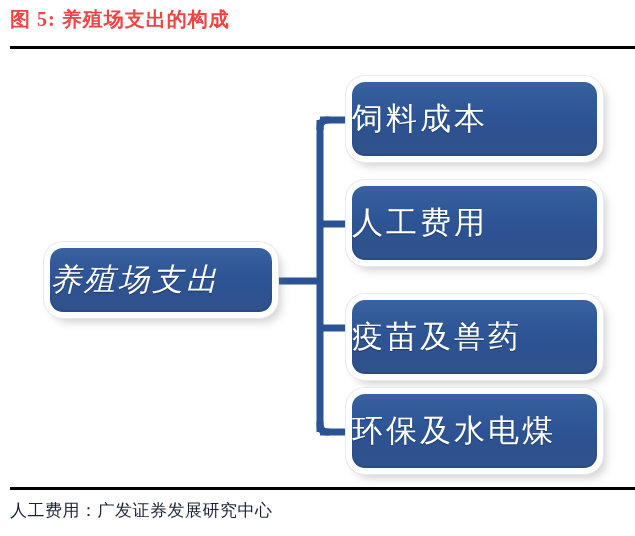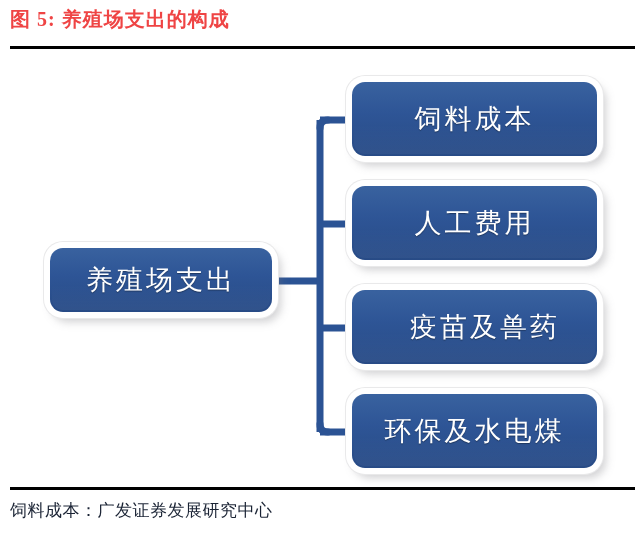"饲料成本" .node { font-size: 27px -> 31px; justify-content: center -> none }
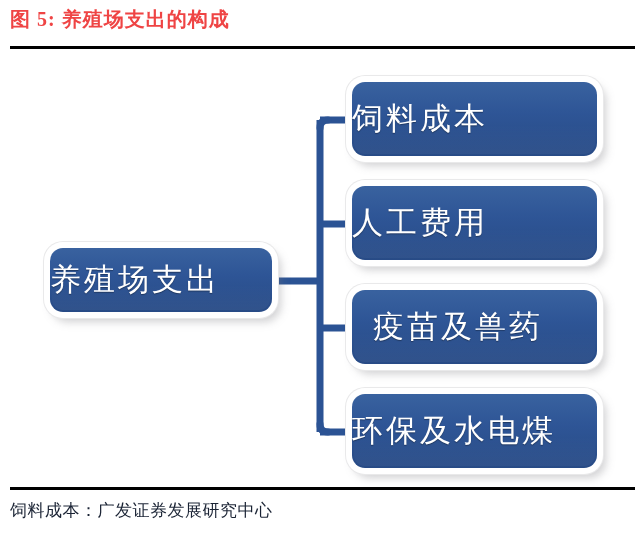"养殖场支出" #node-root { font-style: none -> italic }
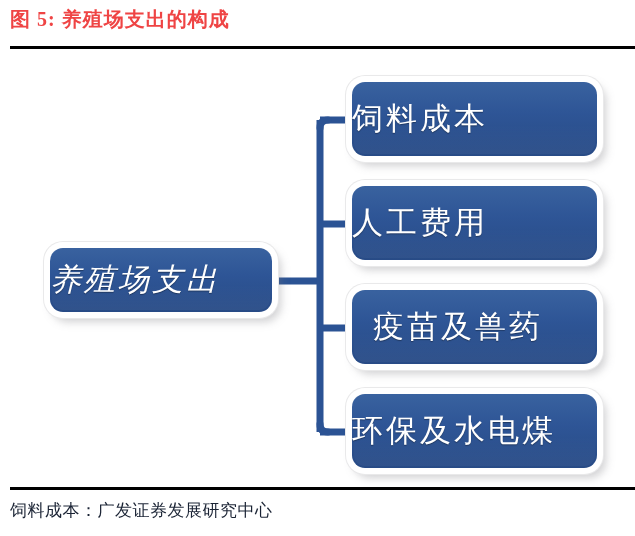"疫苗及兽药" #node-child-2 { padding-left: 21px -> none; top: 238px -> 248px }
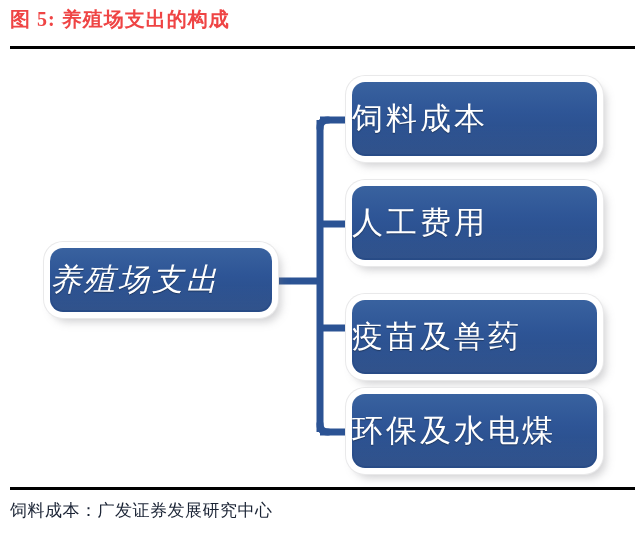"饲料成本：广发证券发展研究中心" div { text: 饲料成本 -> 人工费用 }
